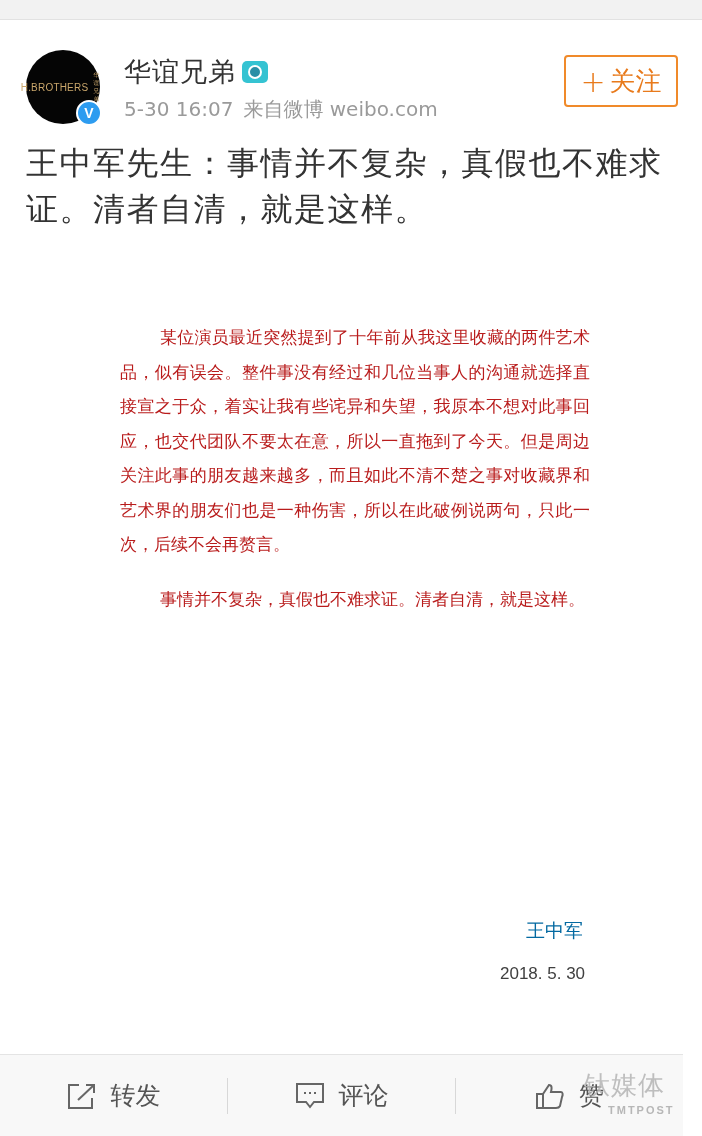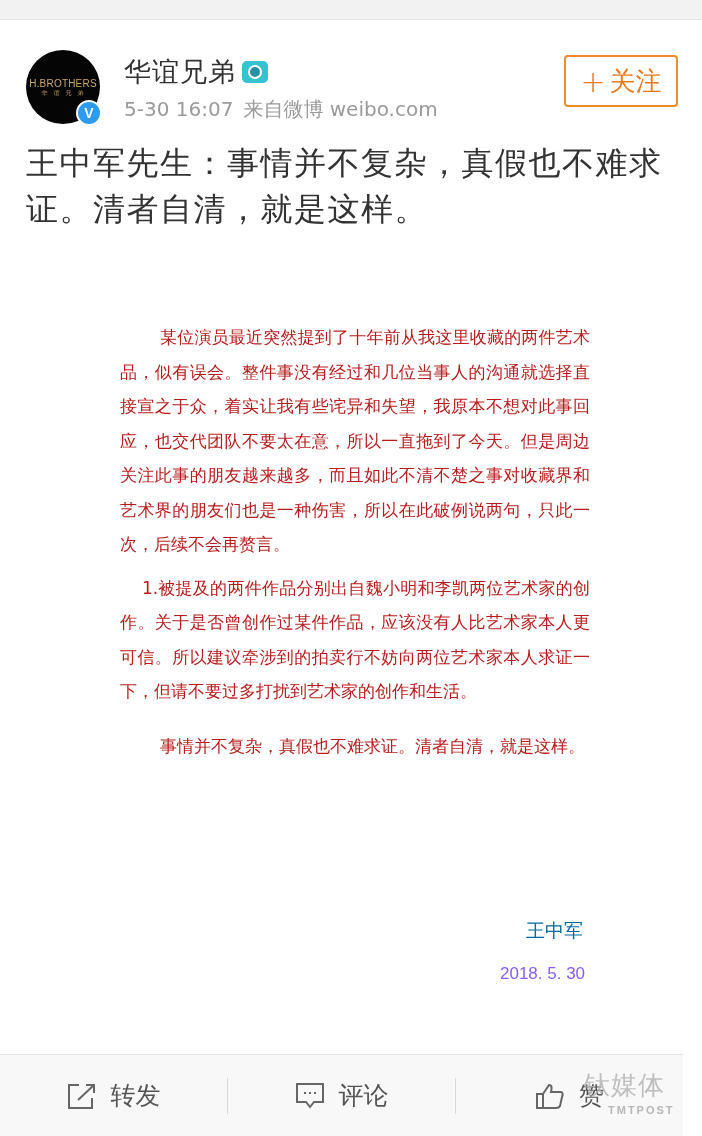"H.BROTHERS" .avatar { flex-direction: column -> row }
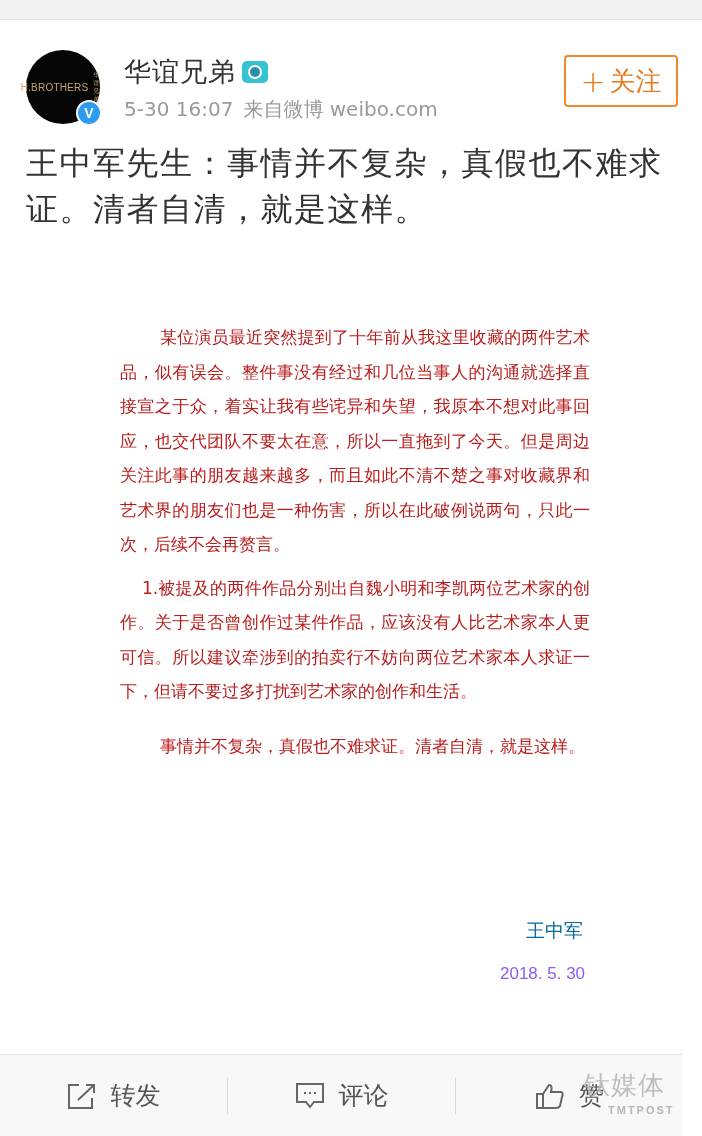"1.被提及的两件作品分别出自魏小明和李凯两位艺术家的创作。关于是否曾创作过某件作" p.para { html: <p> <span>1.</span><span>被提及的两件作品分别出自魏小明和李凯两位艺术家的创作。关于是否曾创作过某件作品，应该没有人比艺术家本人更可信。所以建议牵涉到的拍卖行不妨向两位艺术家本人求证一下，但请不要过多打扰到艺术家的创作和生活。</span> </p> -> none }
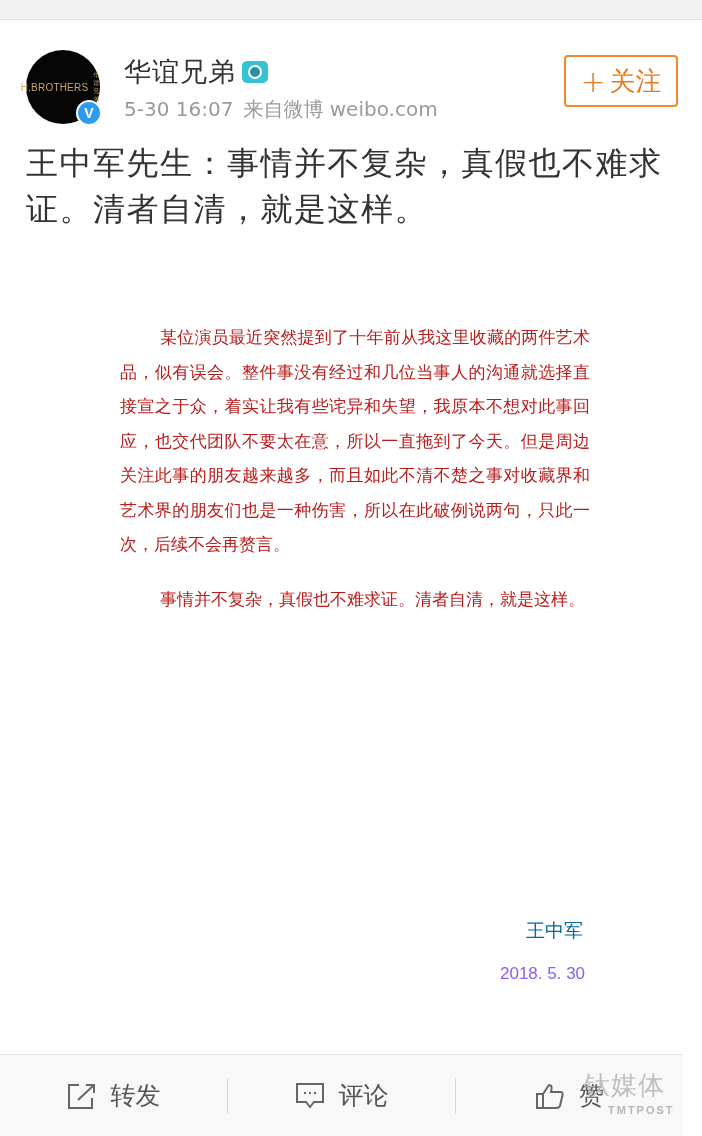"2018. 5. 30" .date { color: #8b5cf6 -> #404040 }
